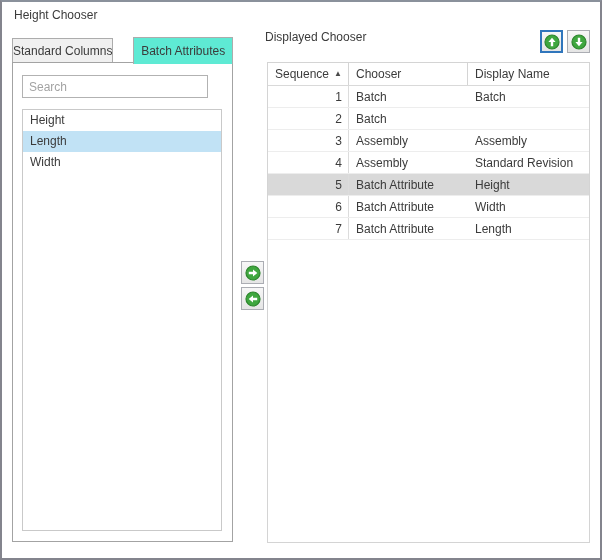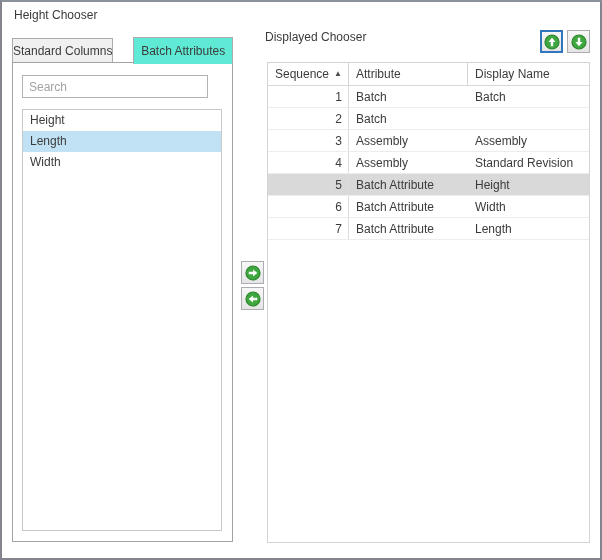"Attribute" span { text: Attribute -> Chooser }
